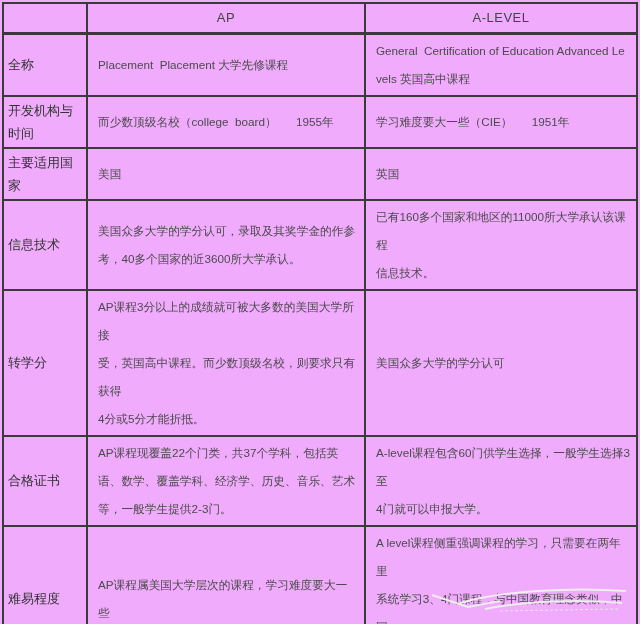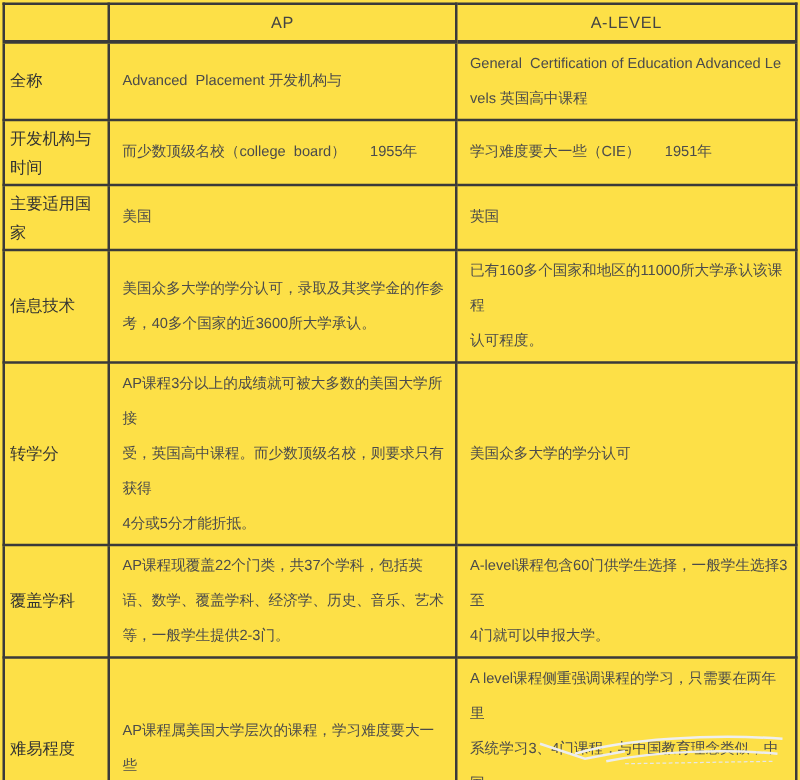"AP" .page { background: #fde047 -> #f0abfc }
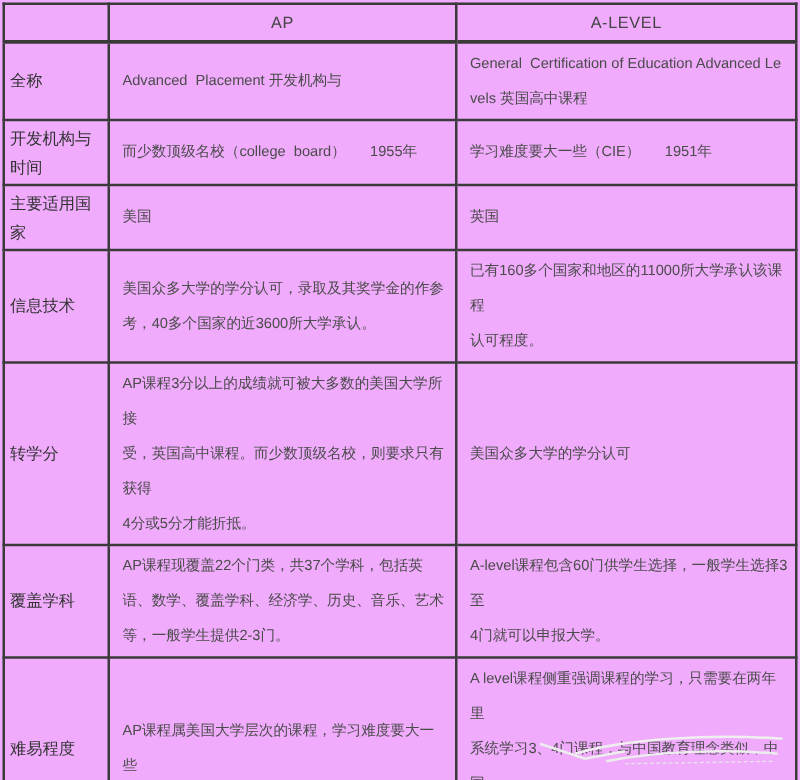"Advanced Placement 开发机构与" td.ap { text: Advanced  Placement 开发机构与 -> Placement  Placement 大学先修课程 }
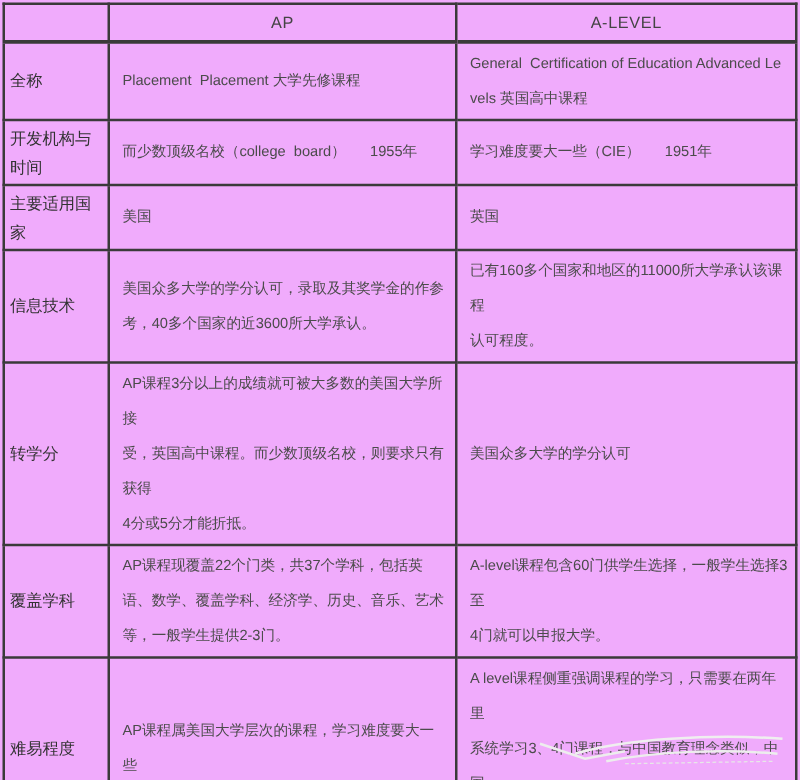"已有160多个国家和地区的11000所大学承认该课程" td.alevel { text: 认可程度 -> 信息技术 }
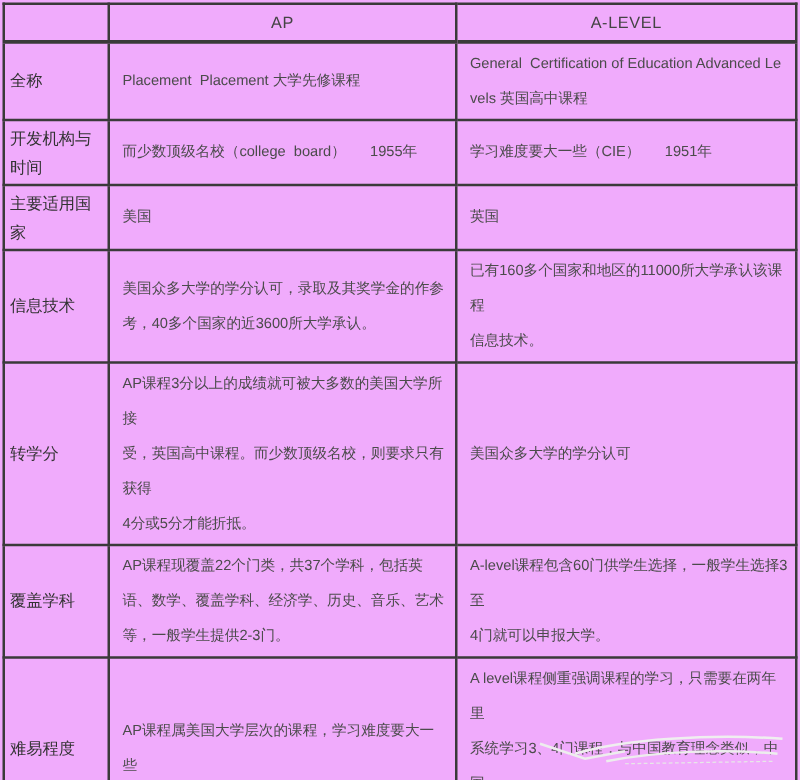"覆盖学科" th { text: 覆盖学科 -> 合格证书 }
